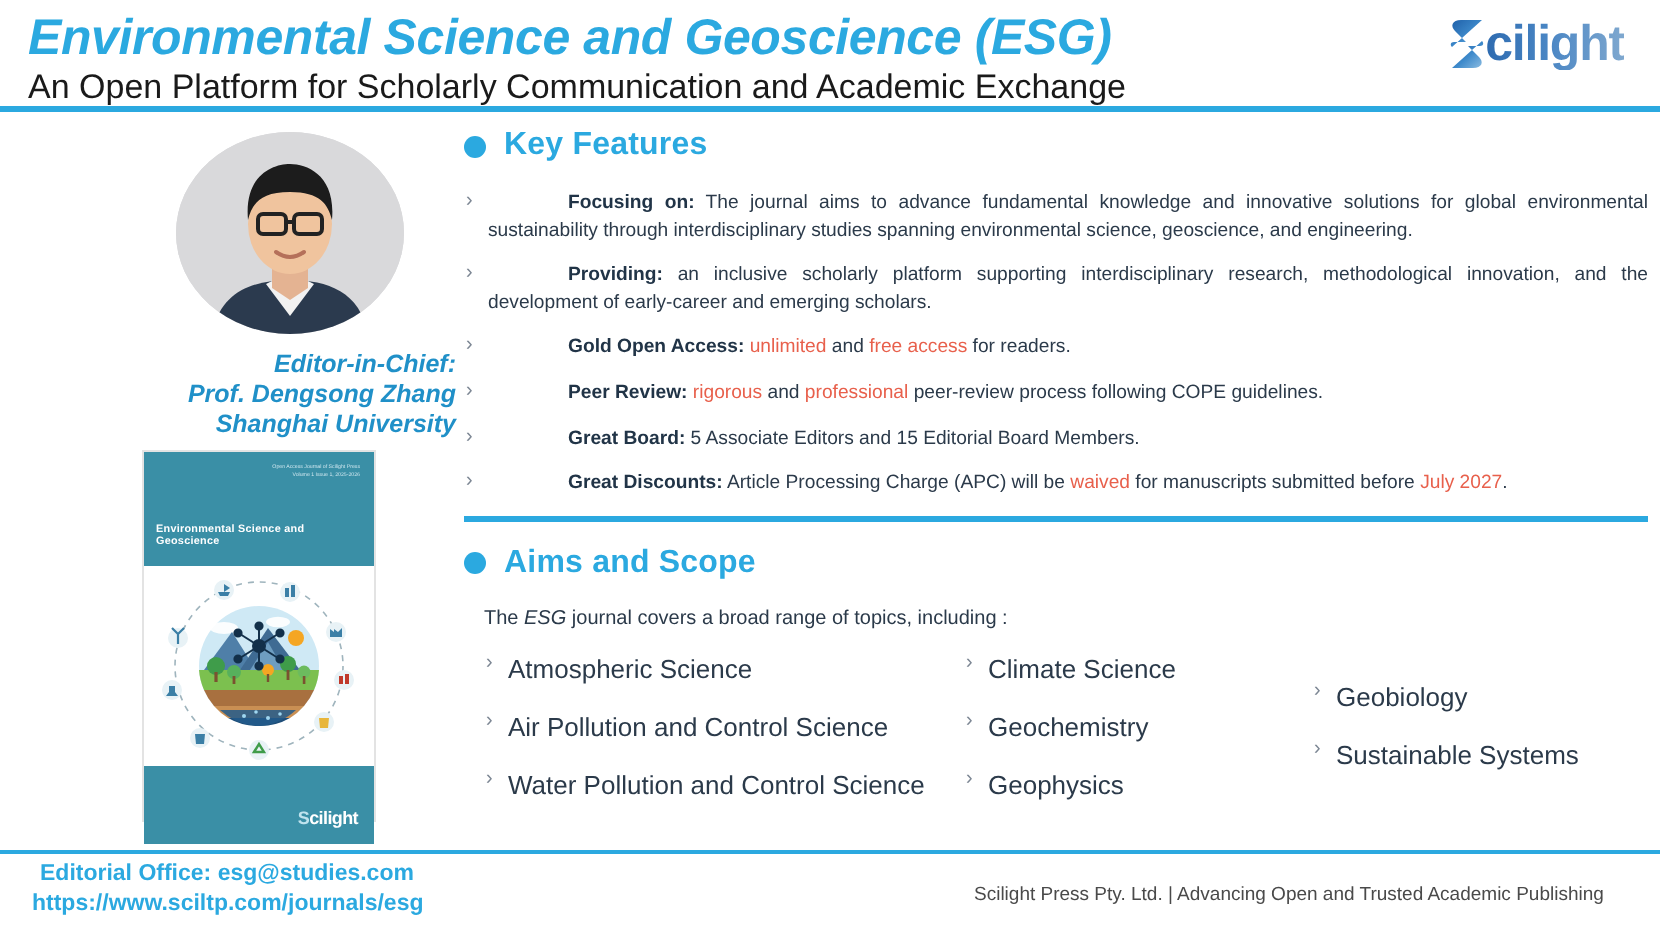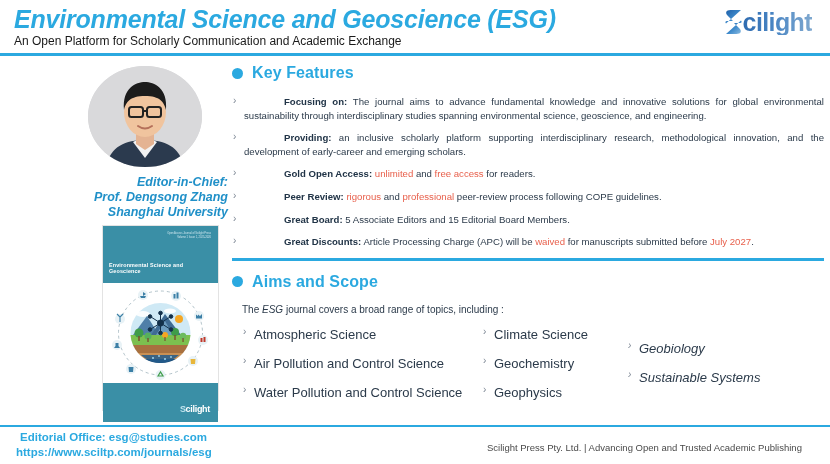"An Open Platform for Scholarly" .hdr-sub { font-size: 12px -> 17px }
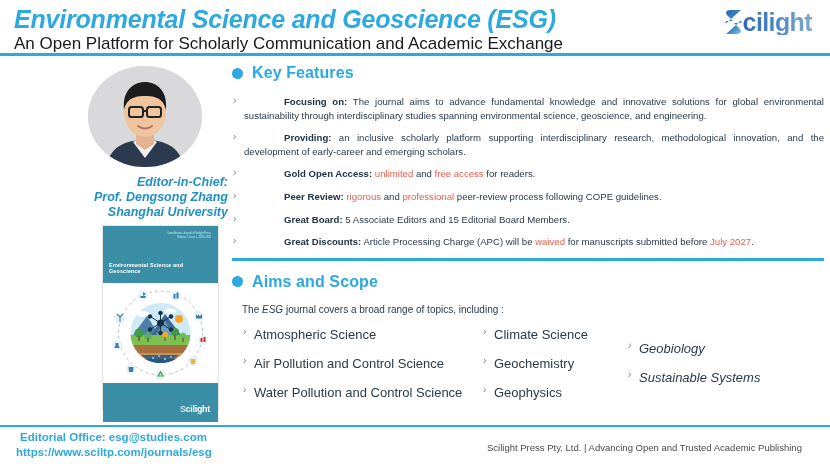"Geobiology" .c3 { font-style: italic -> none; left: 395px -> 424px }
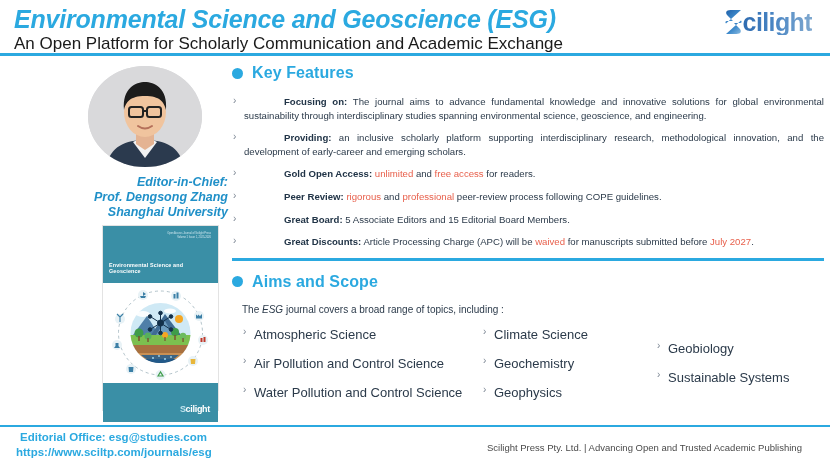"Scilight" .cover { left: 103px -> 72px }
